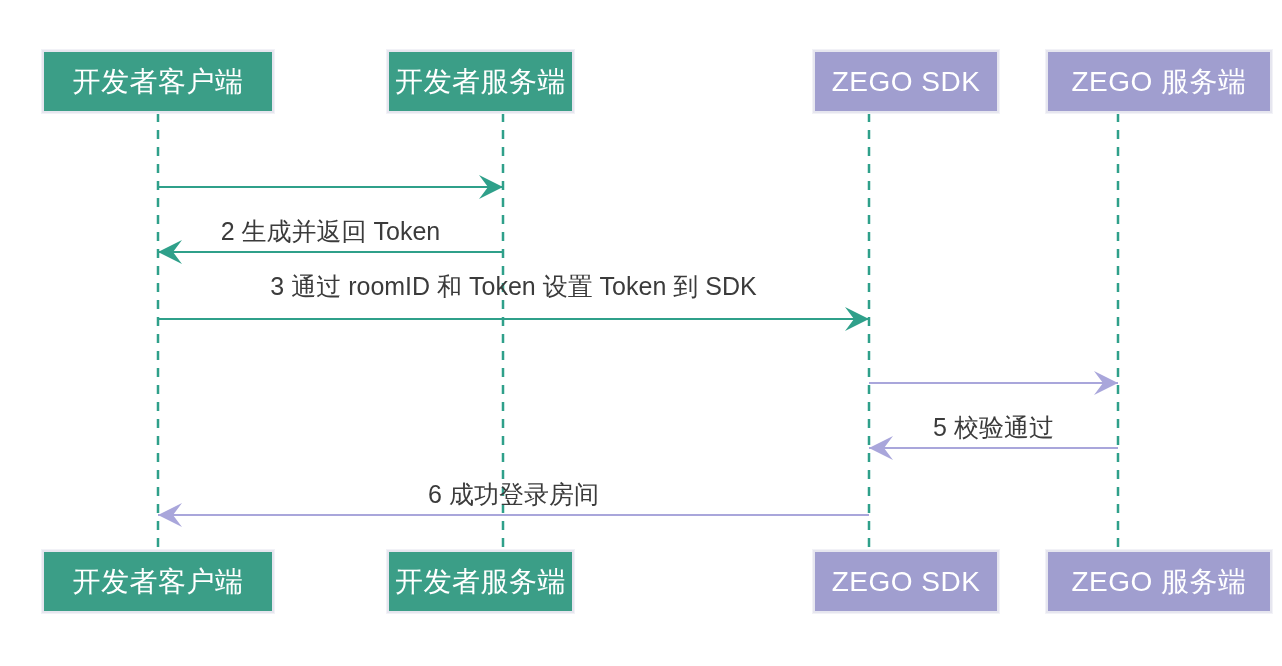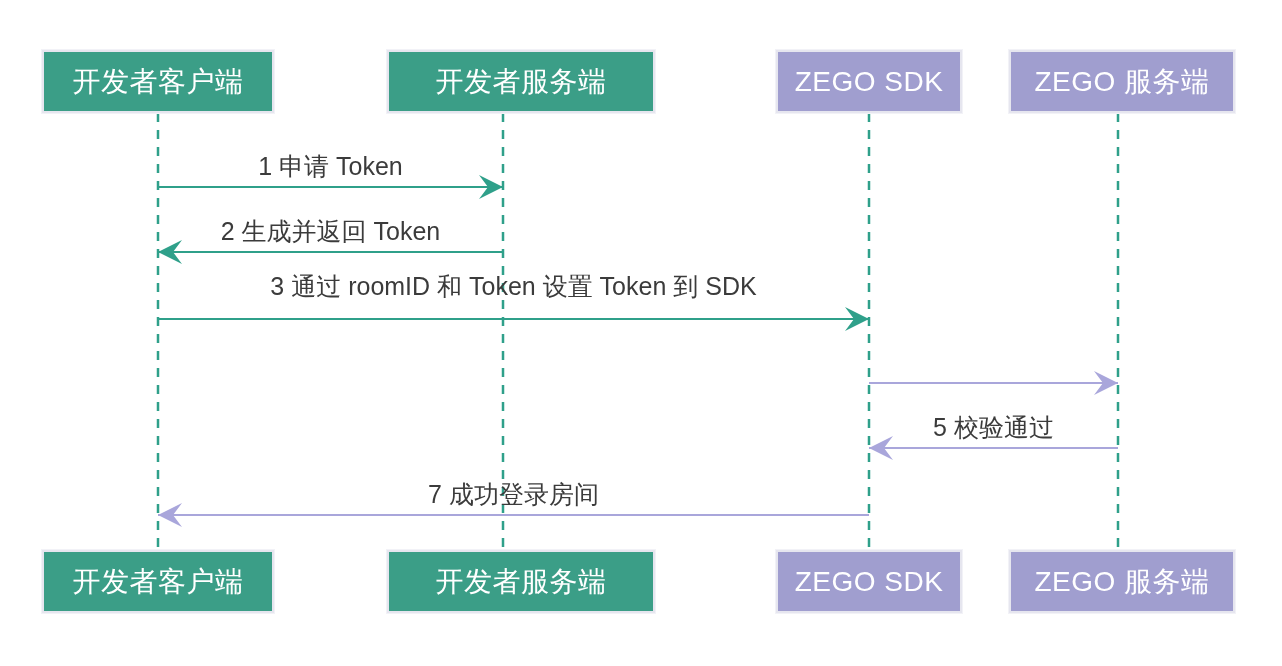"开发者服务端" .p2 { width: 268px -> 187px }
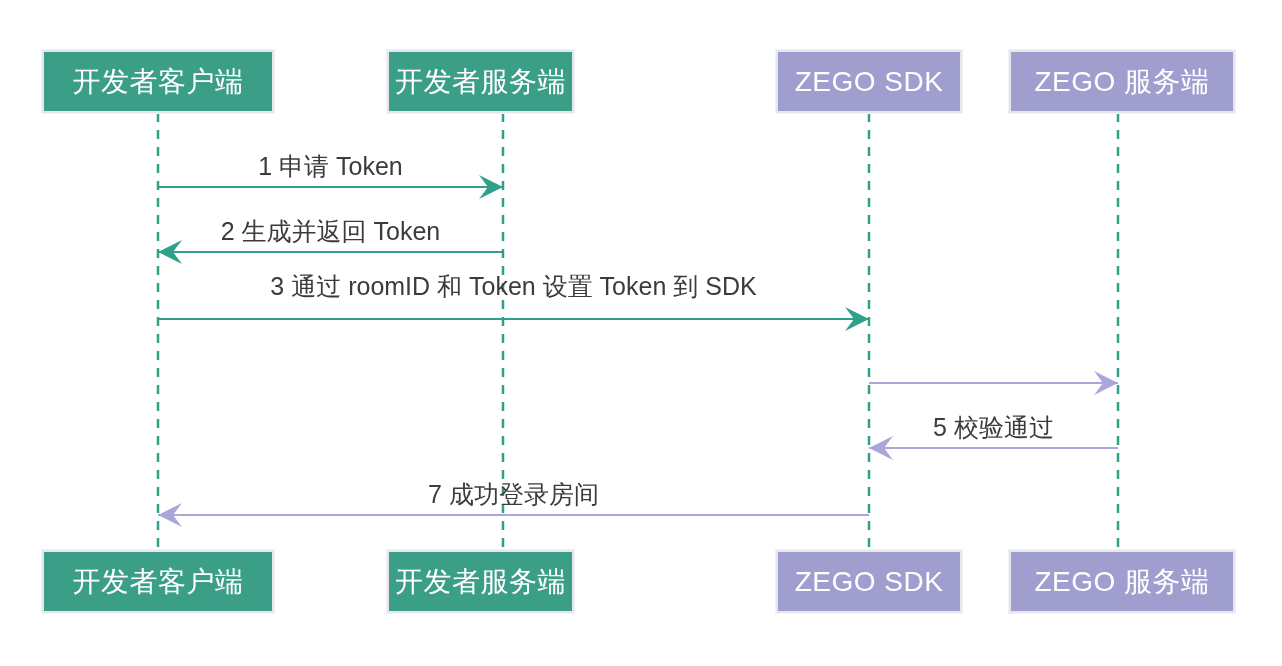"ZEGO SDK" .actor.purple { margin-left: none -> 37px }
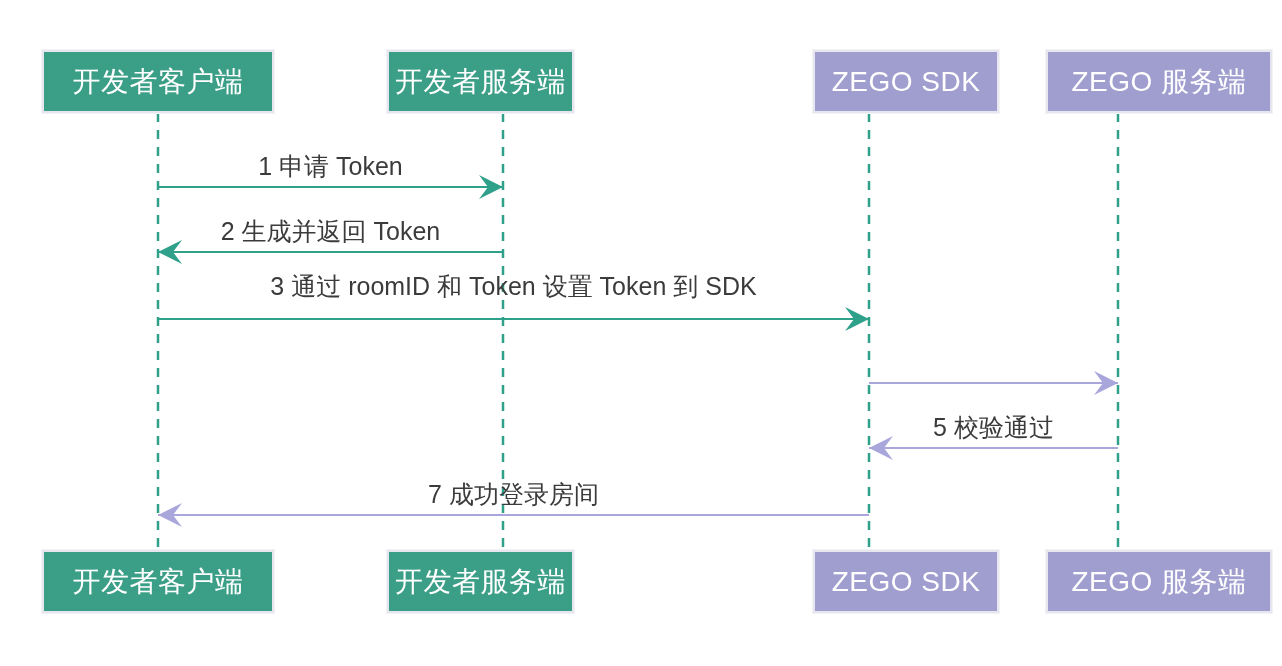"1 申请 Token" div.msg-label { html: <div>1 申请 Token</div> -> none }
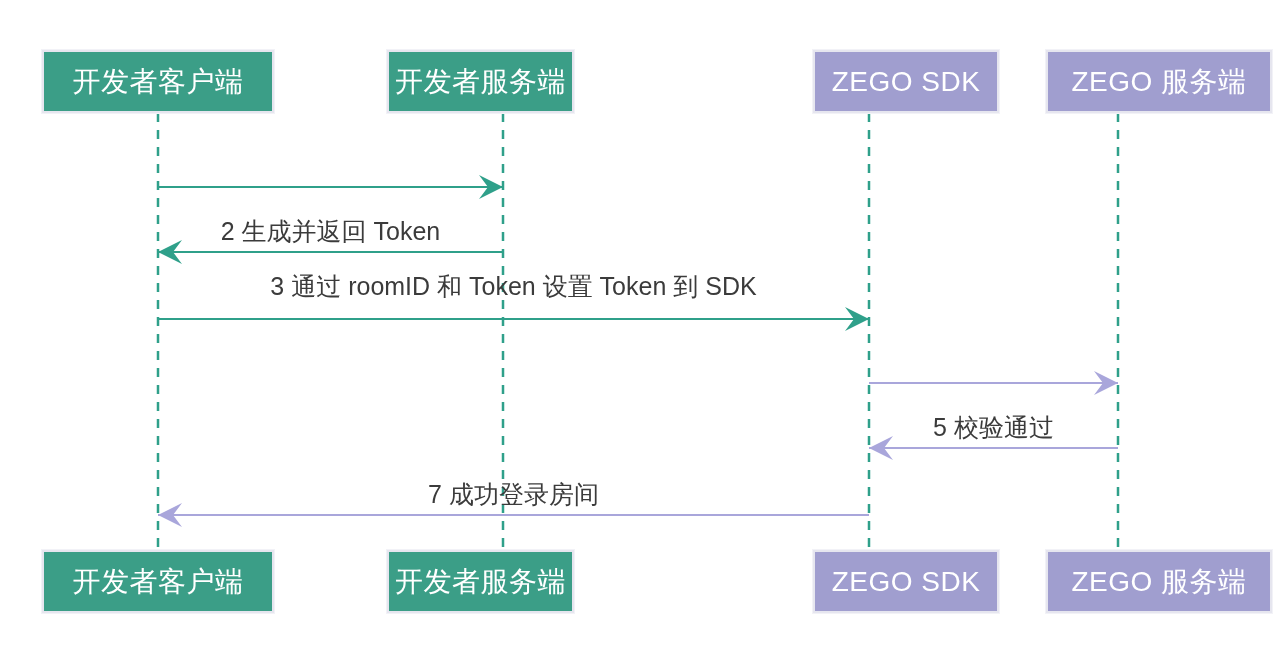"7 成功登录房间" div.msg-label { text: 7 -> 6 }
